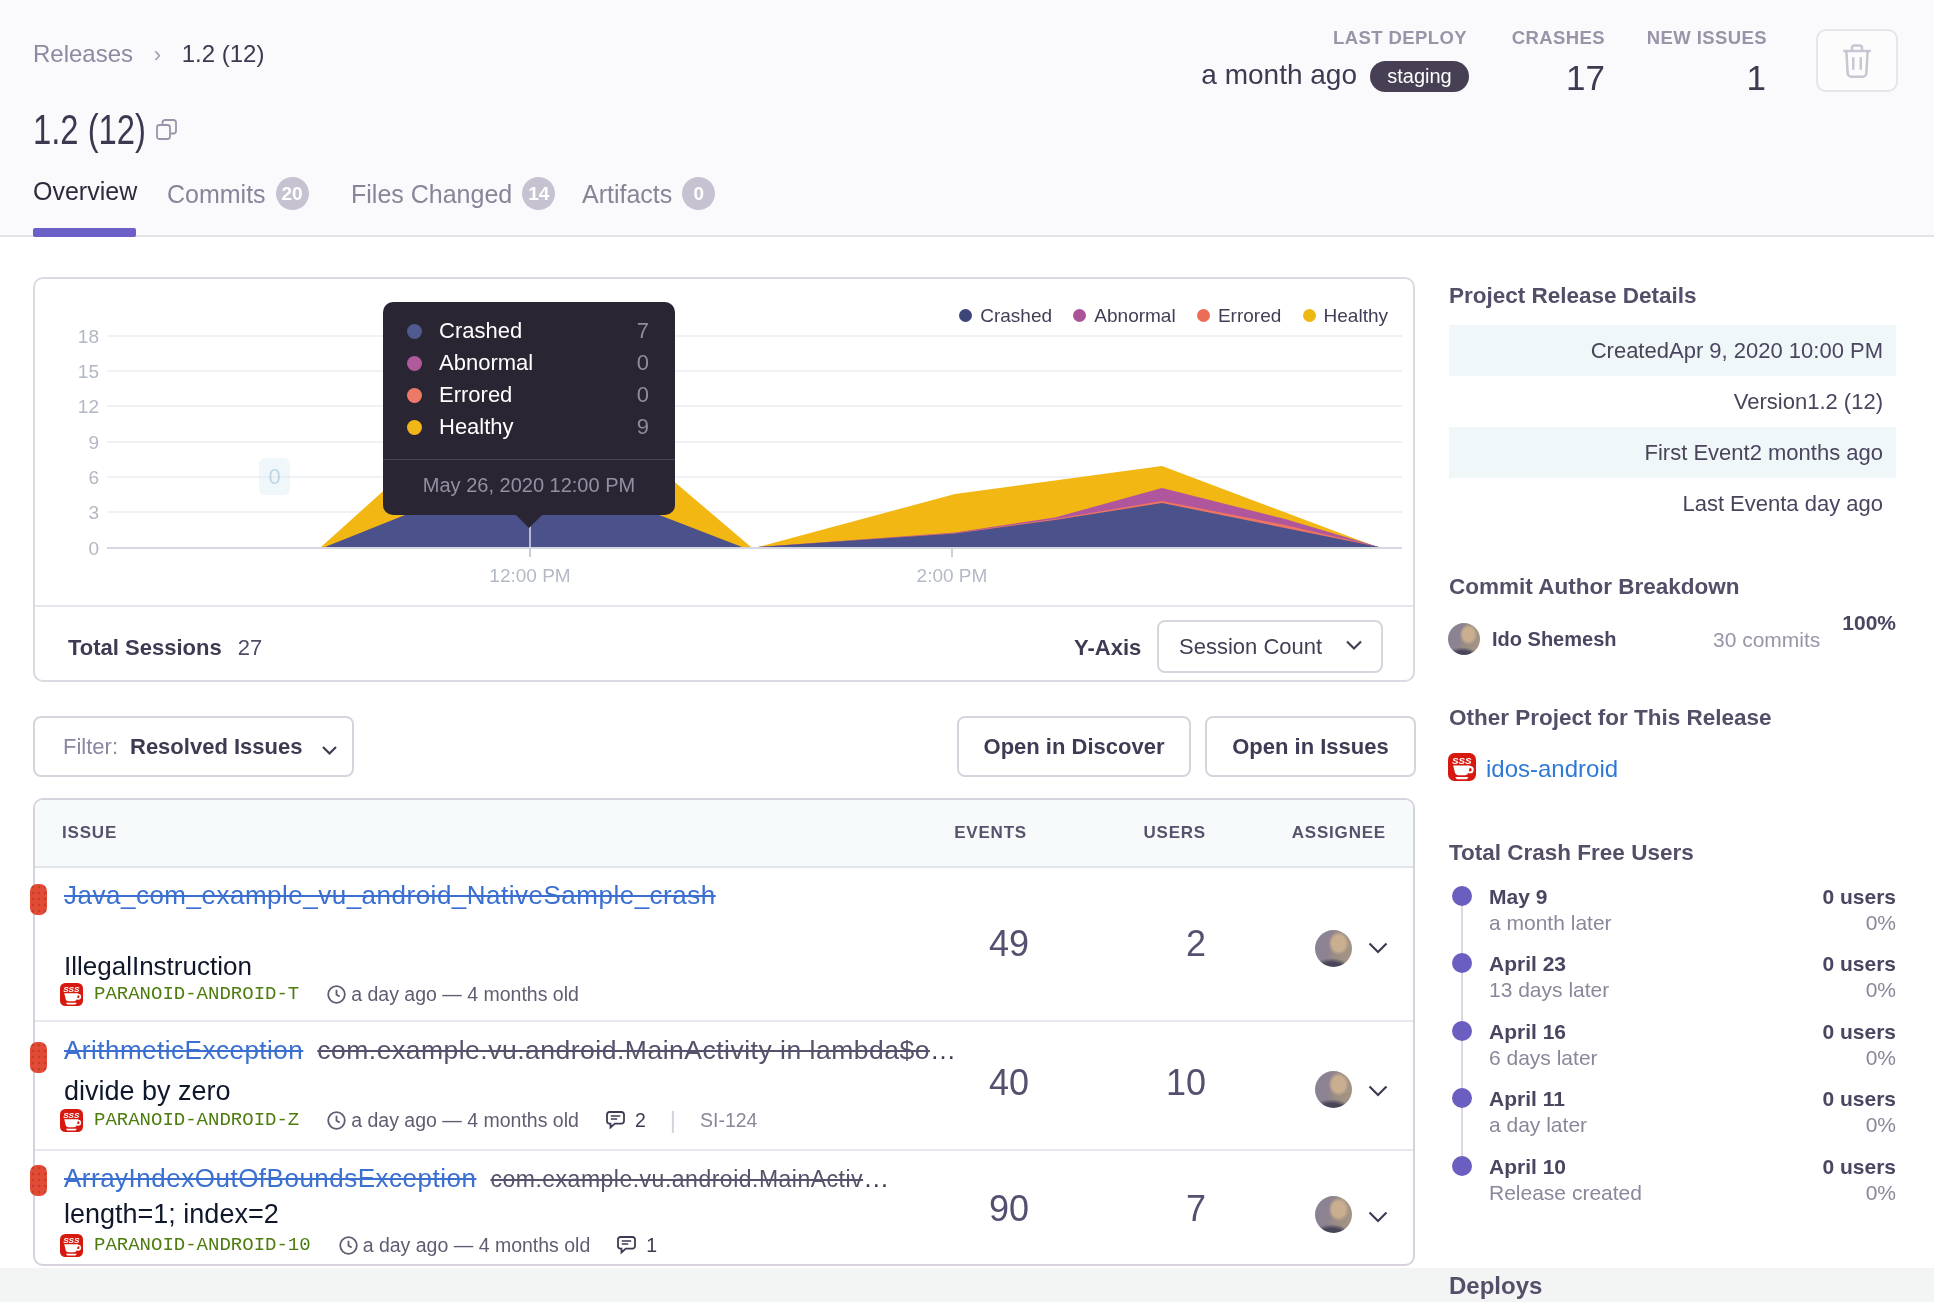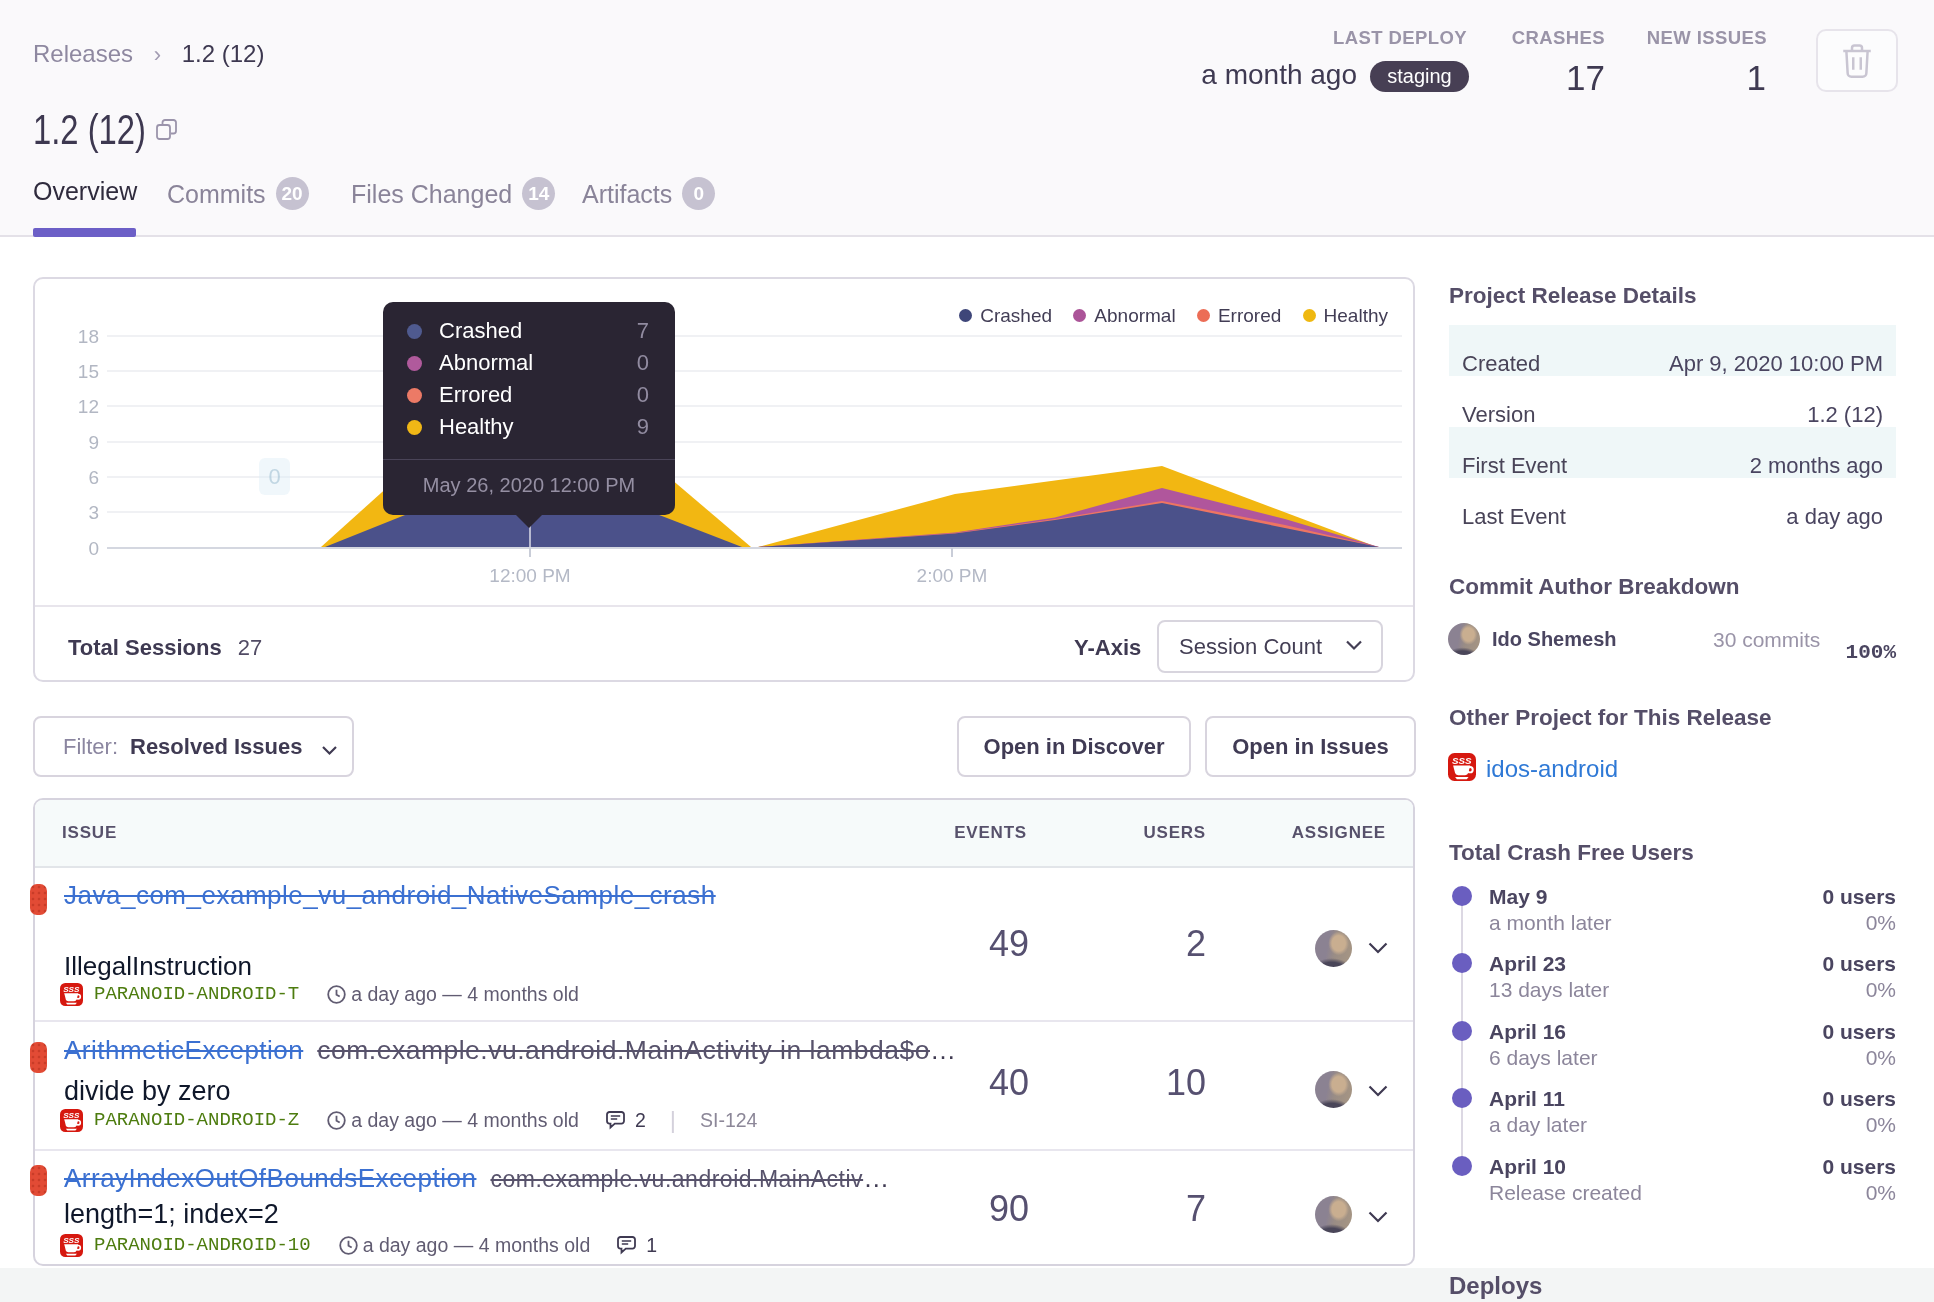"Created" .srow { padding: 13px 13px -> 0 13px; text-align: none -> right }
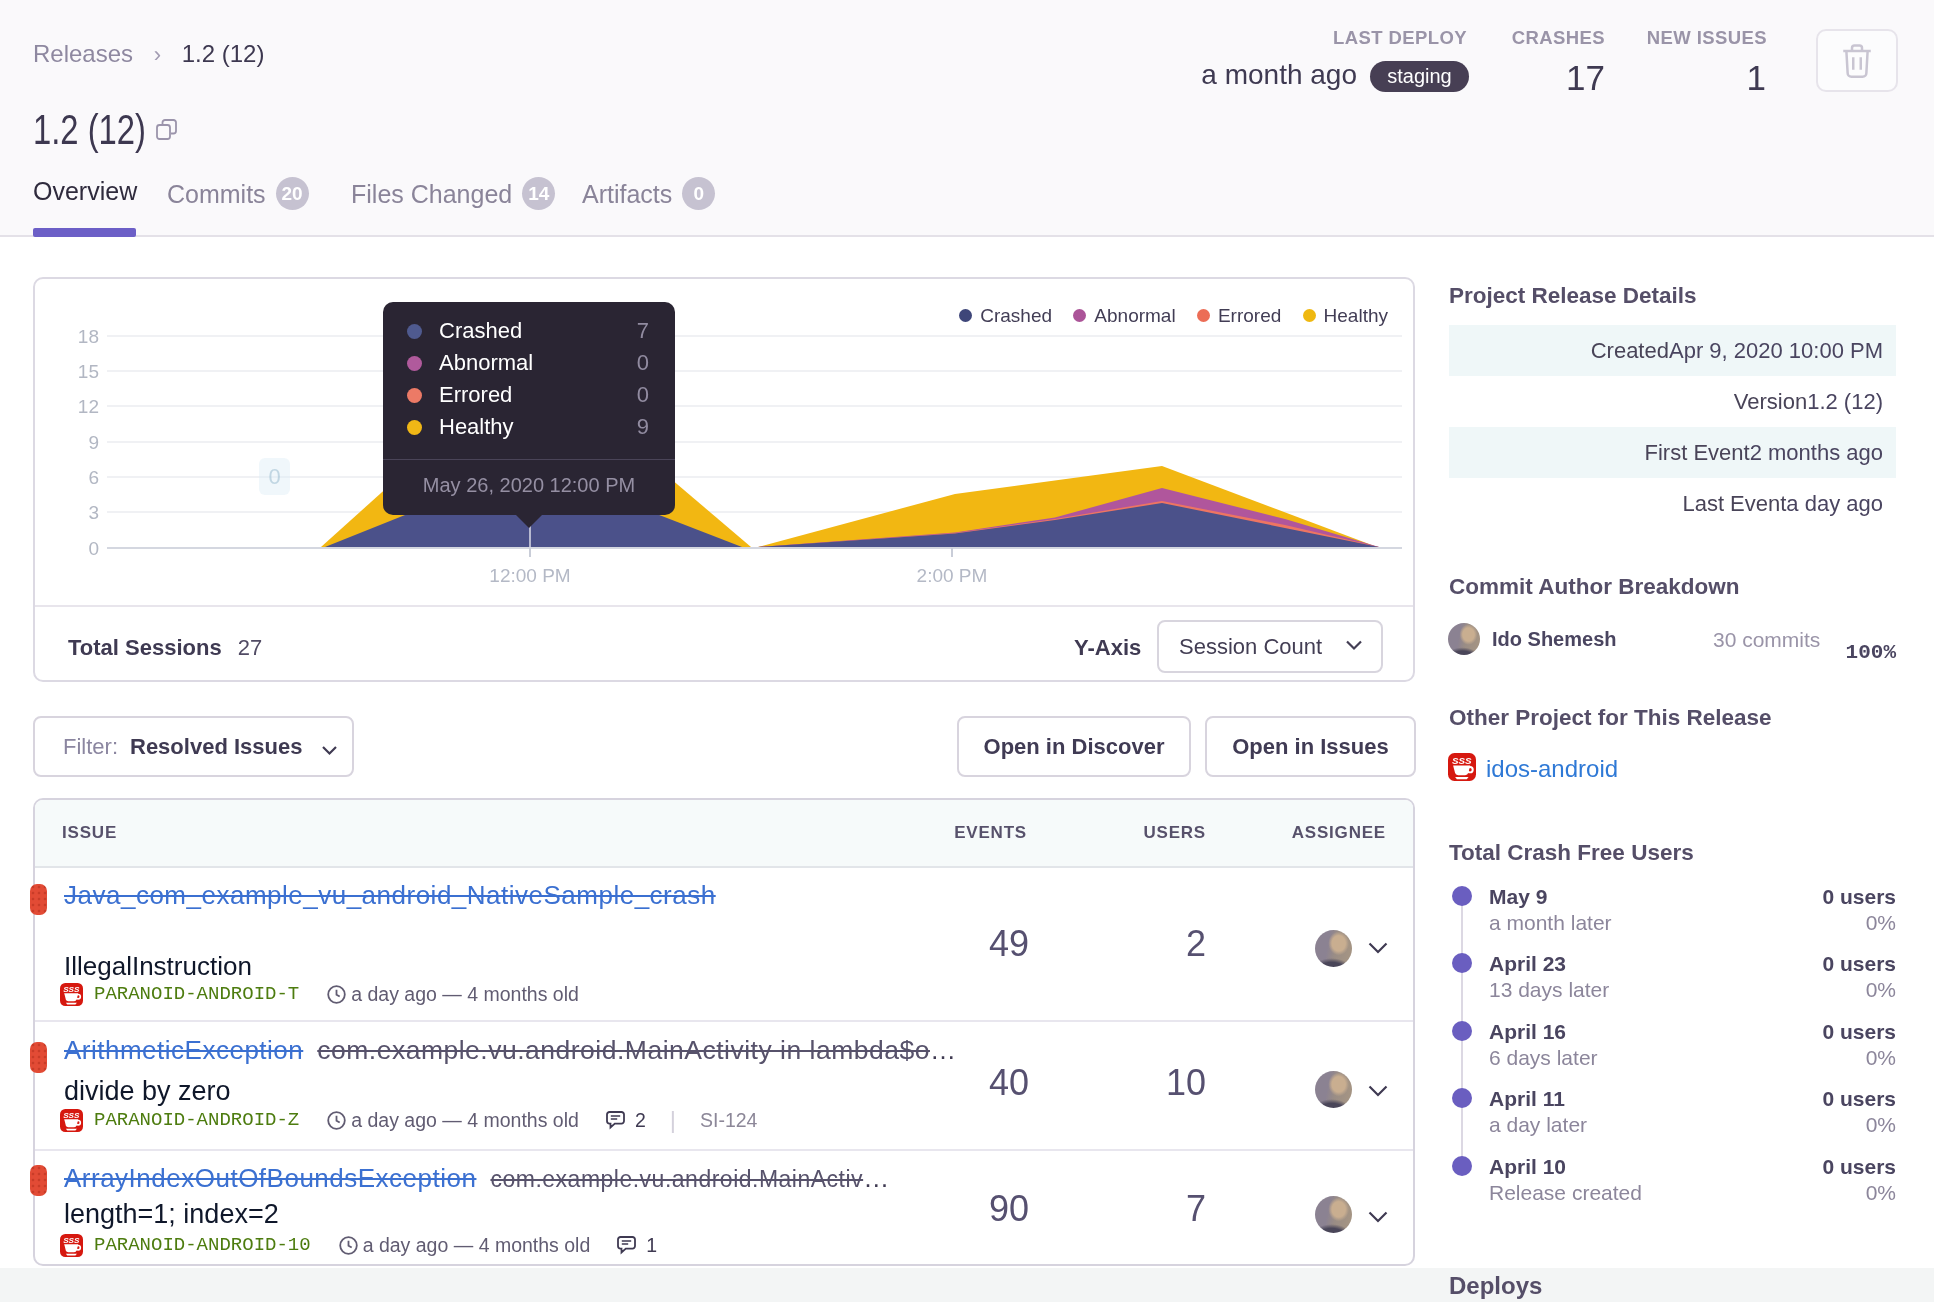"100%" div.tl-users { font-family: Liberation Mono, monospace -> none; top: 641px -> 611px }
